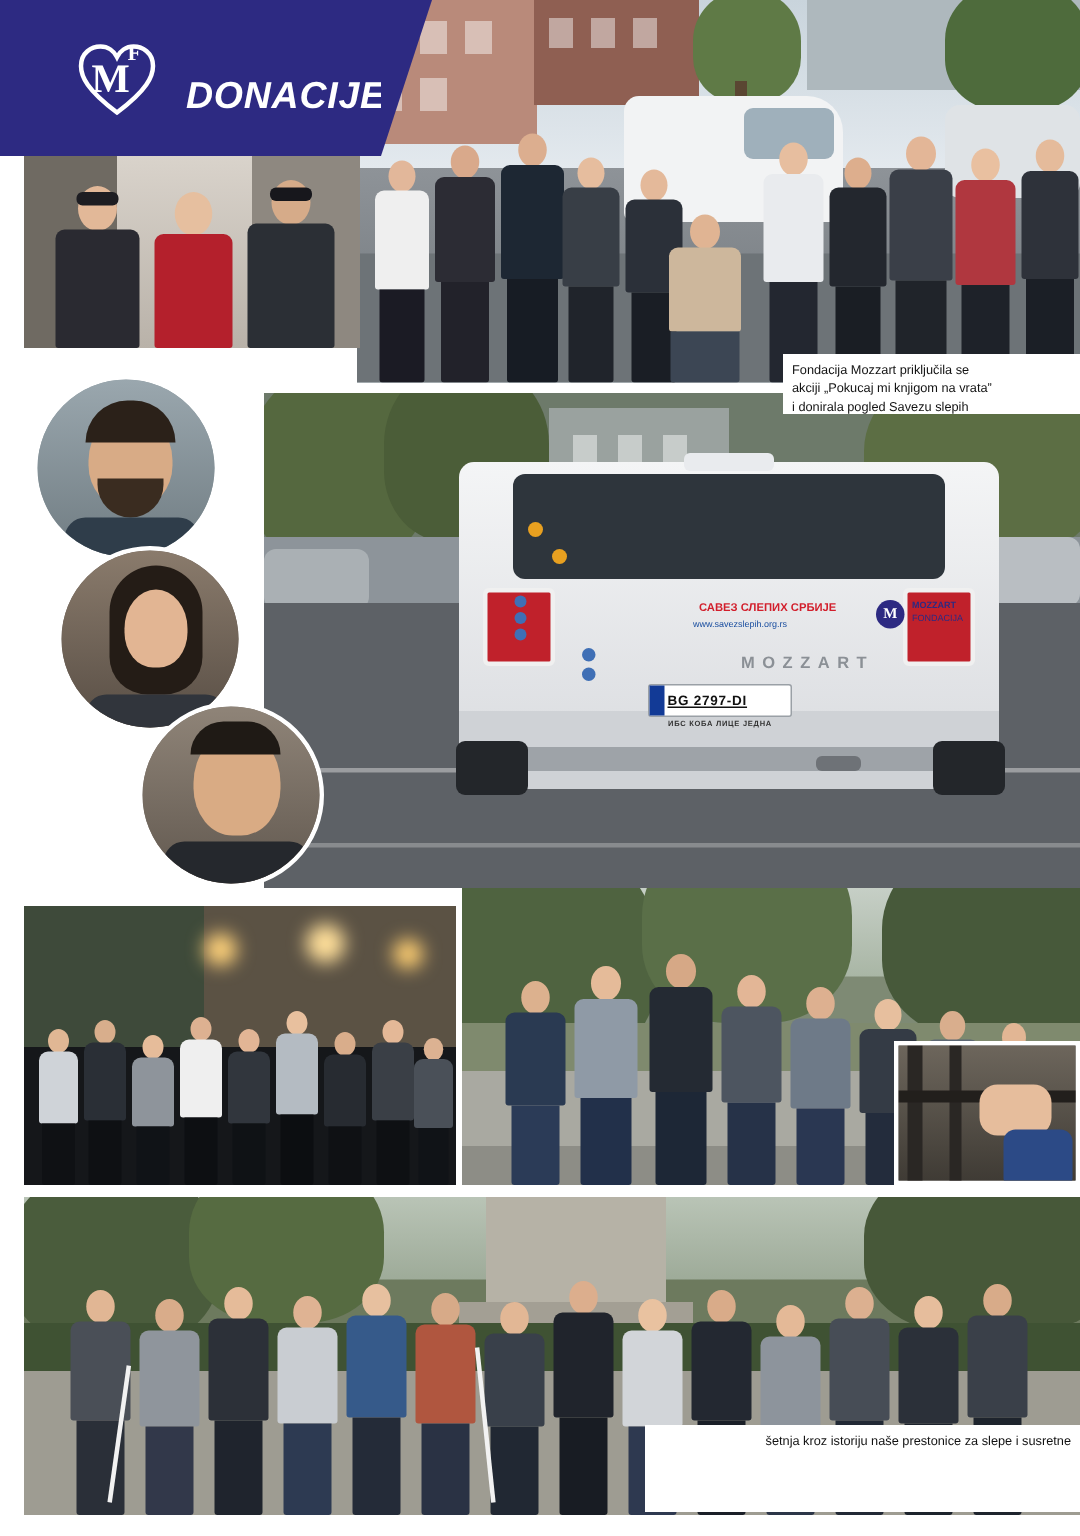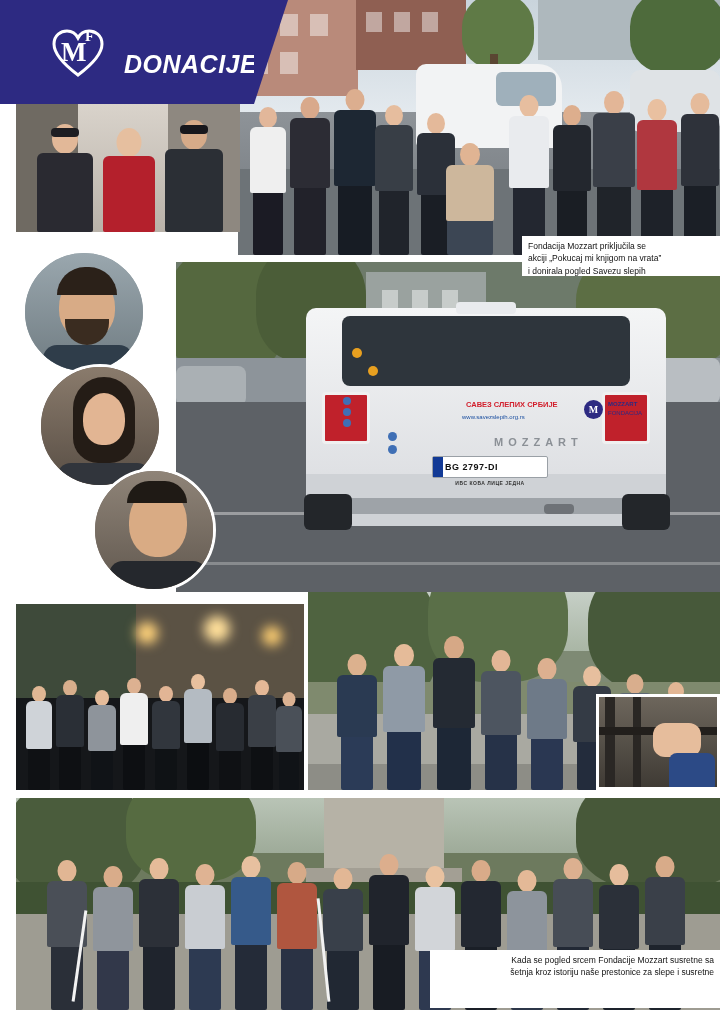"BG 2797-DI" div.plate { text-decoration: none -> underline; width: 116px -> 96px }
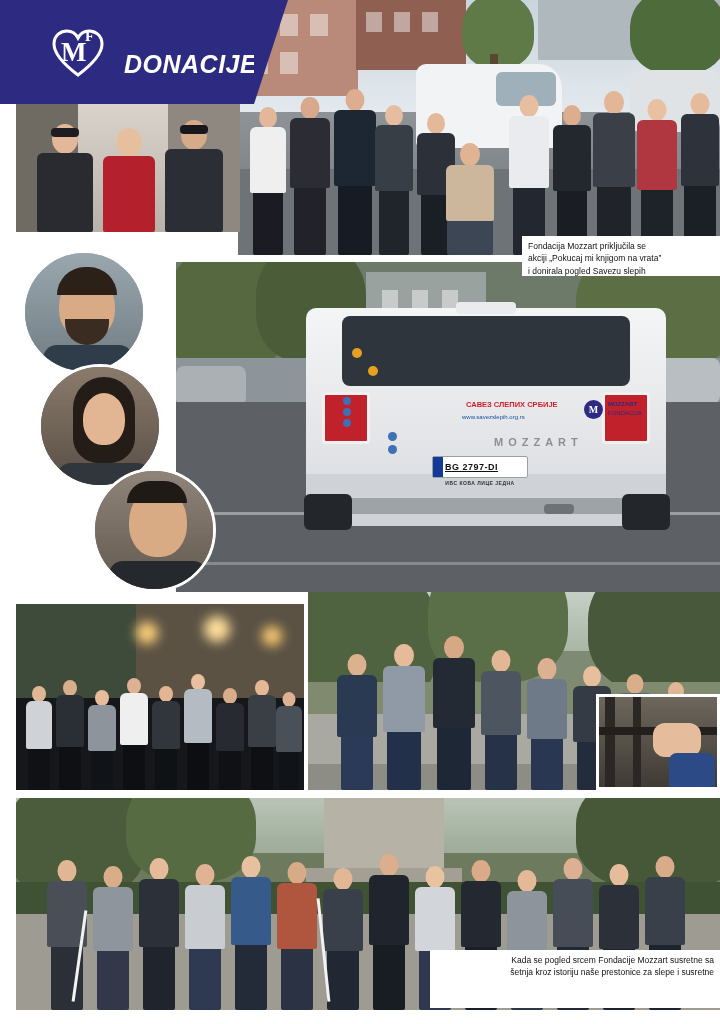"Kada se pogled srcem Fondacije" span.ln { html: <span>Kada se pogled srcem Fondacije Mozzart susretne sa</span> -> none }
